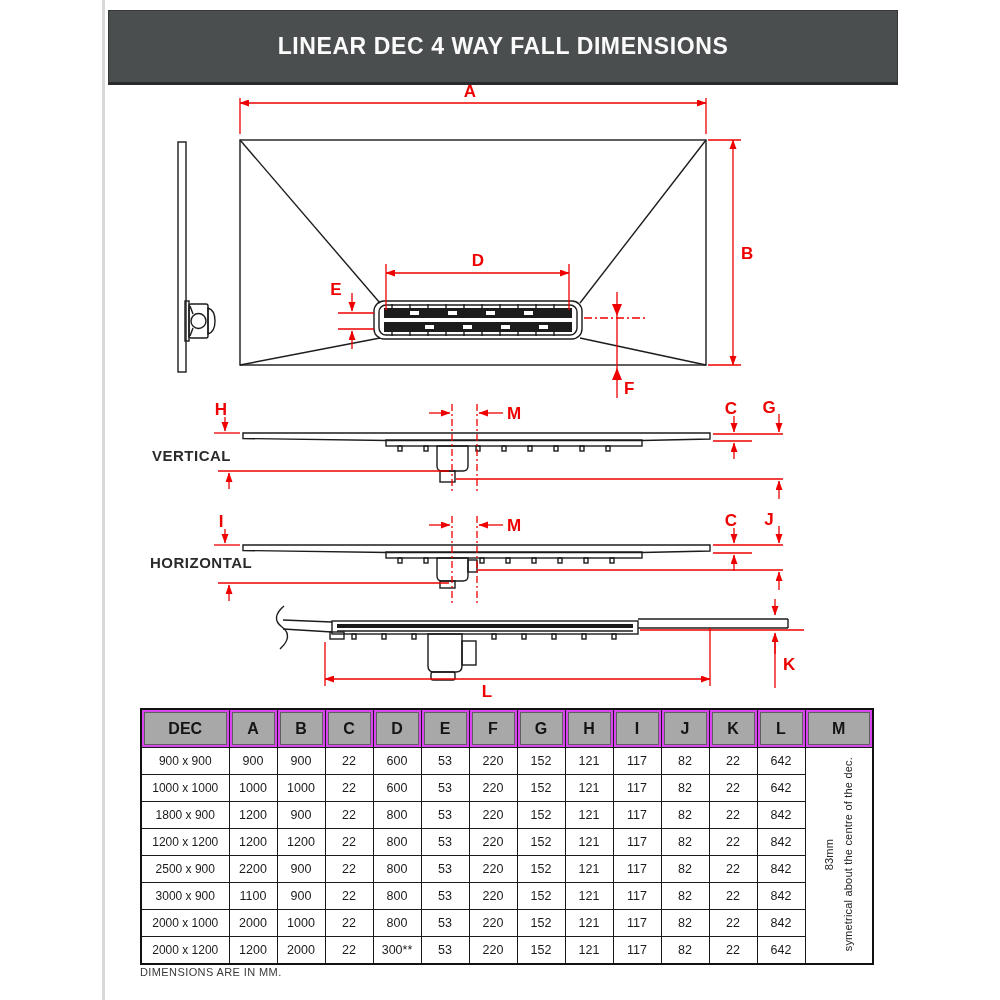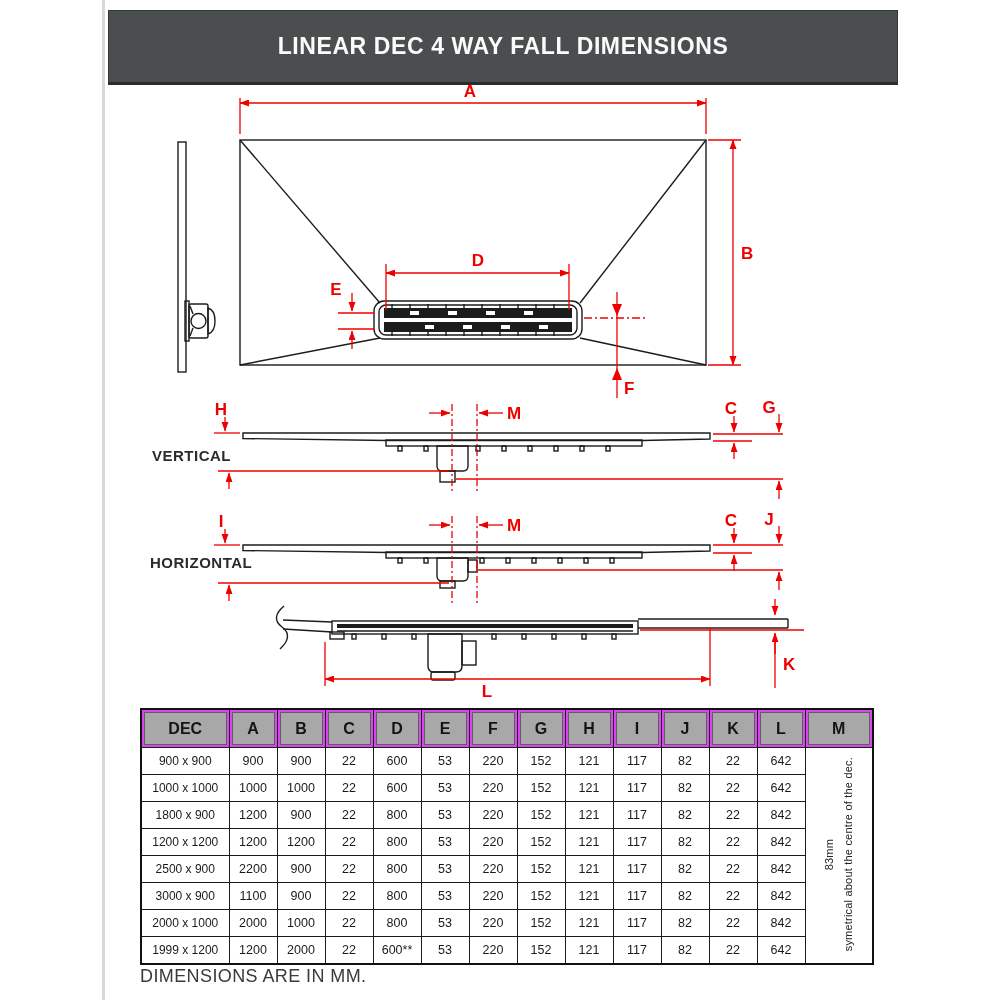"1999 x 1200" td.dec { text: 1999 -> 2000 }
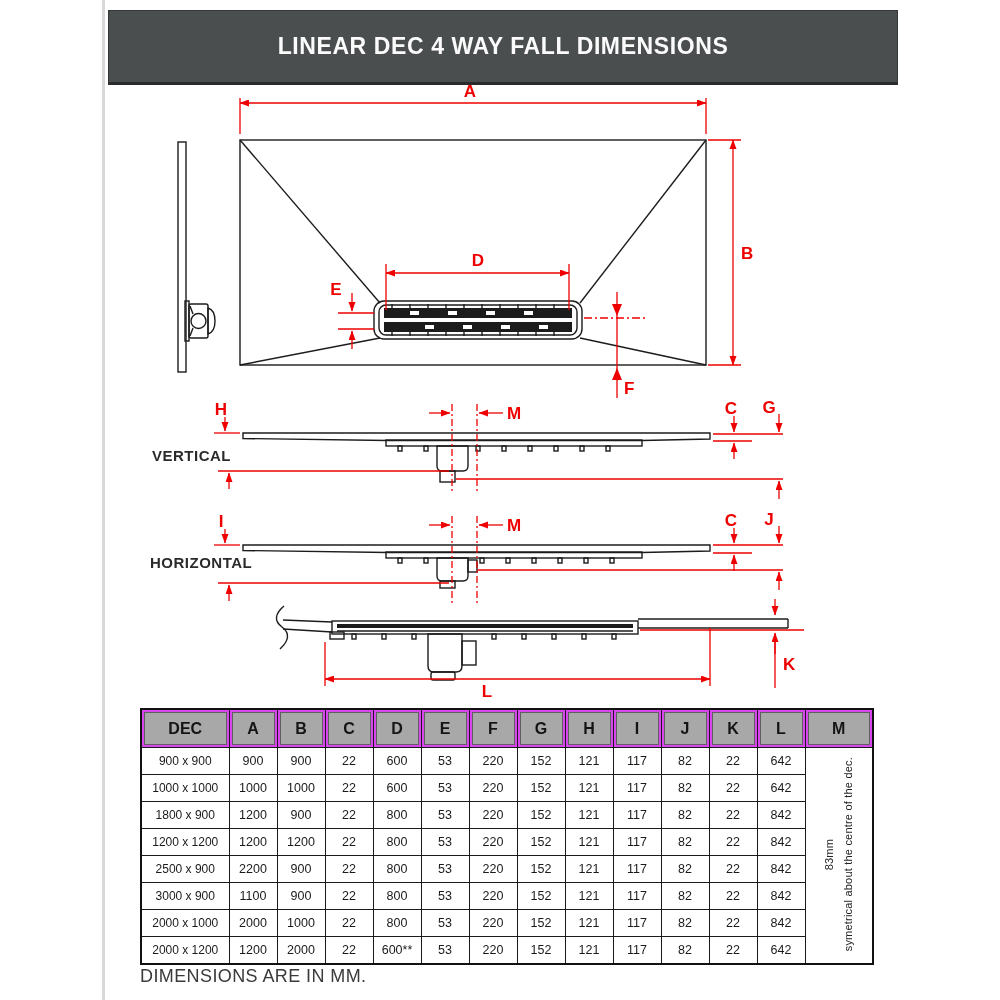"600**" td { text: 600 -> 300 }
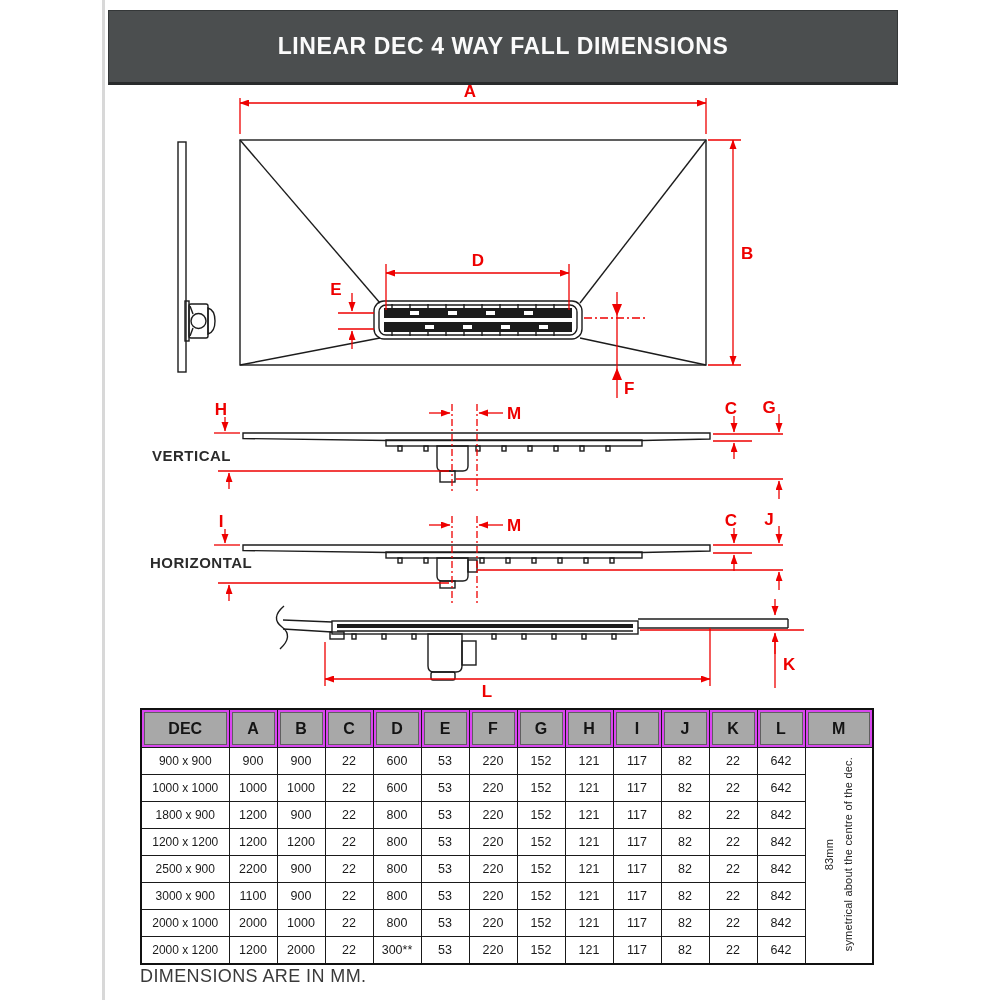"DIMENSIONS ARE IN MM." .footnote { font-size: 18px -> 11px }
